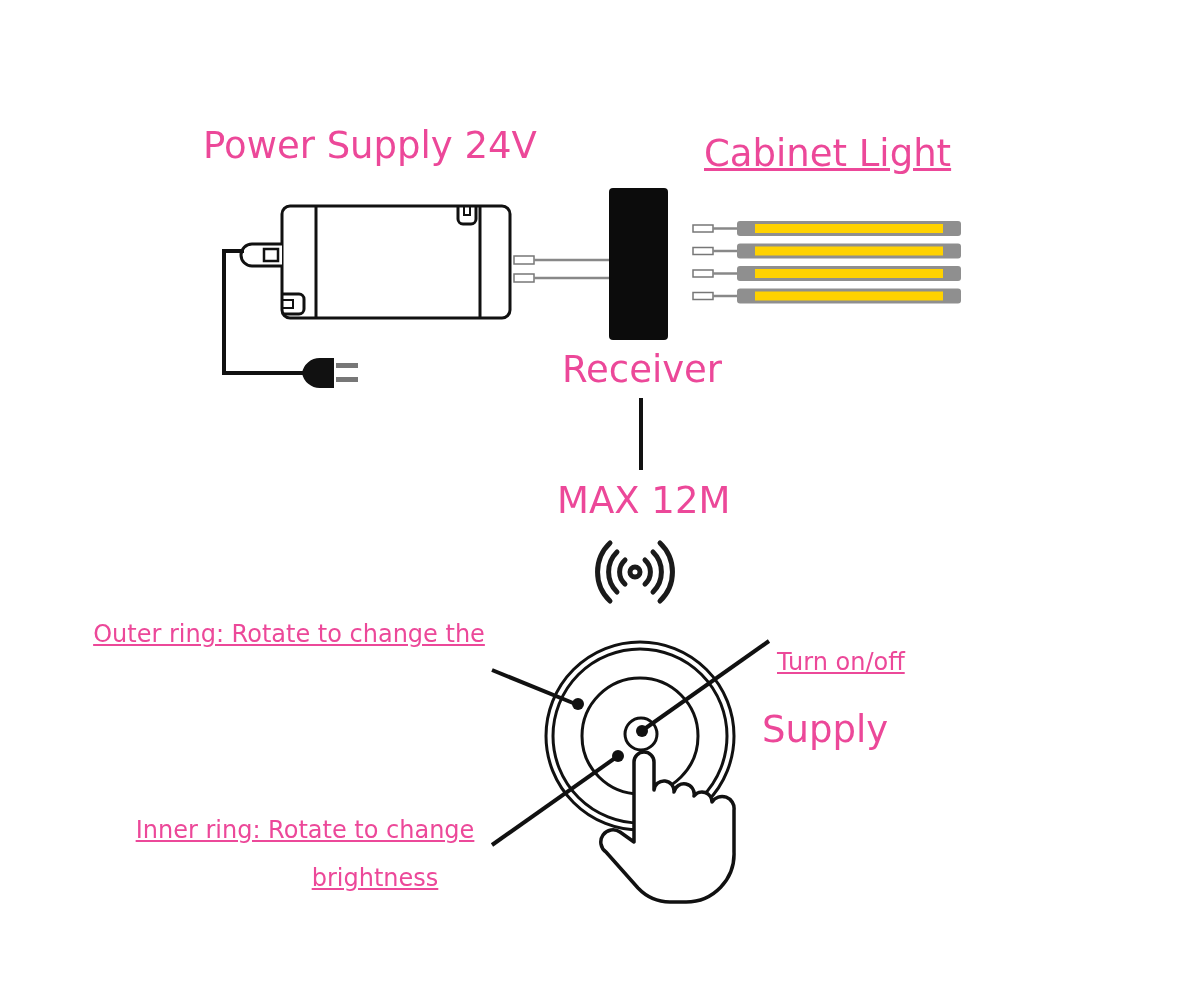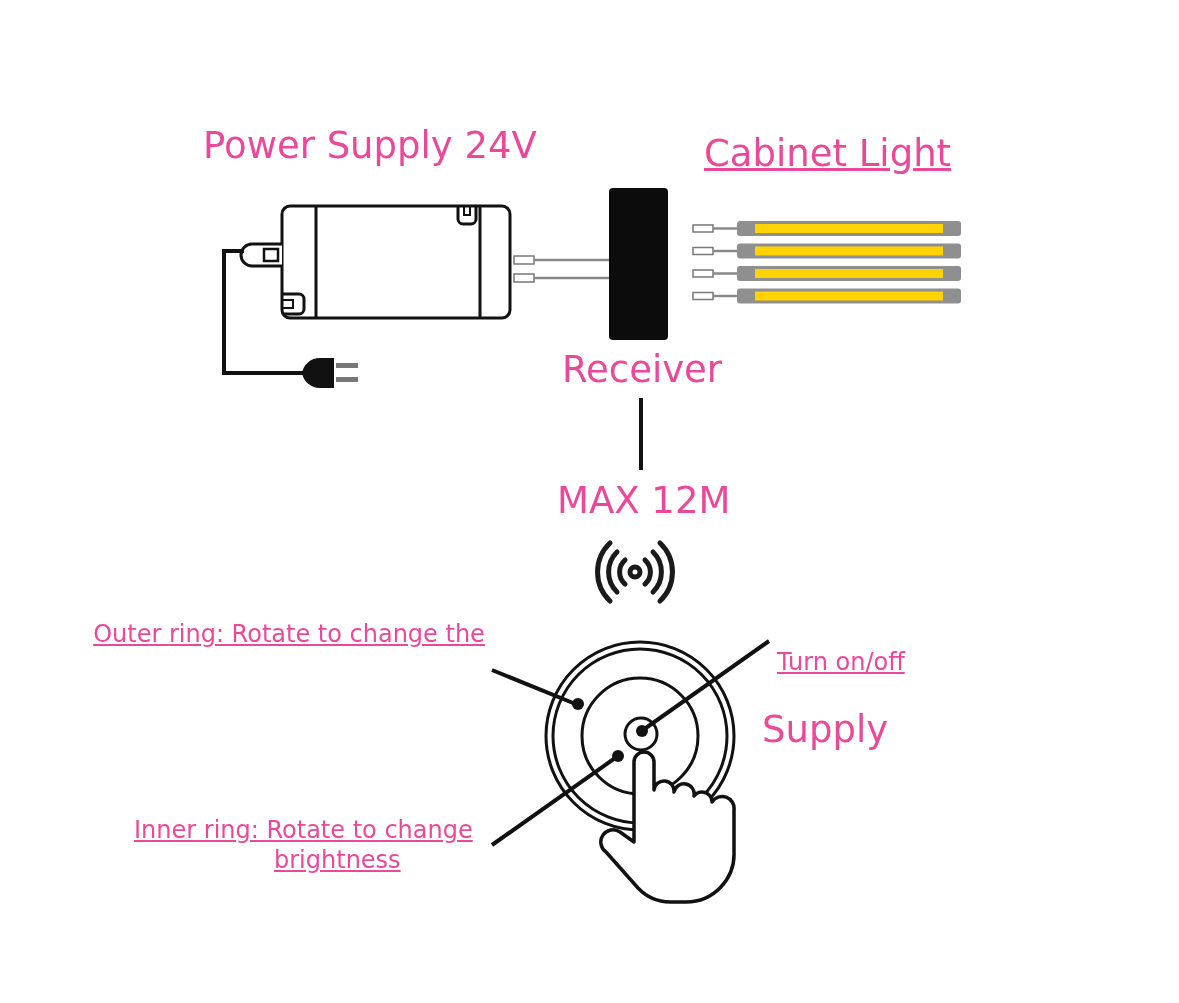"Inner ring: Rotate to change" div.lbl { left: 134px -> 125px; text-align: none -> center }
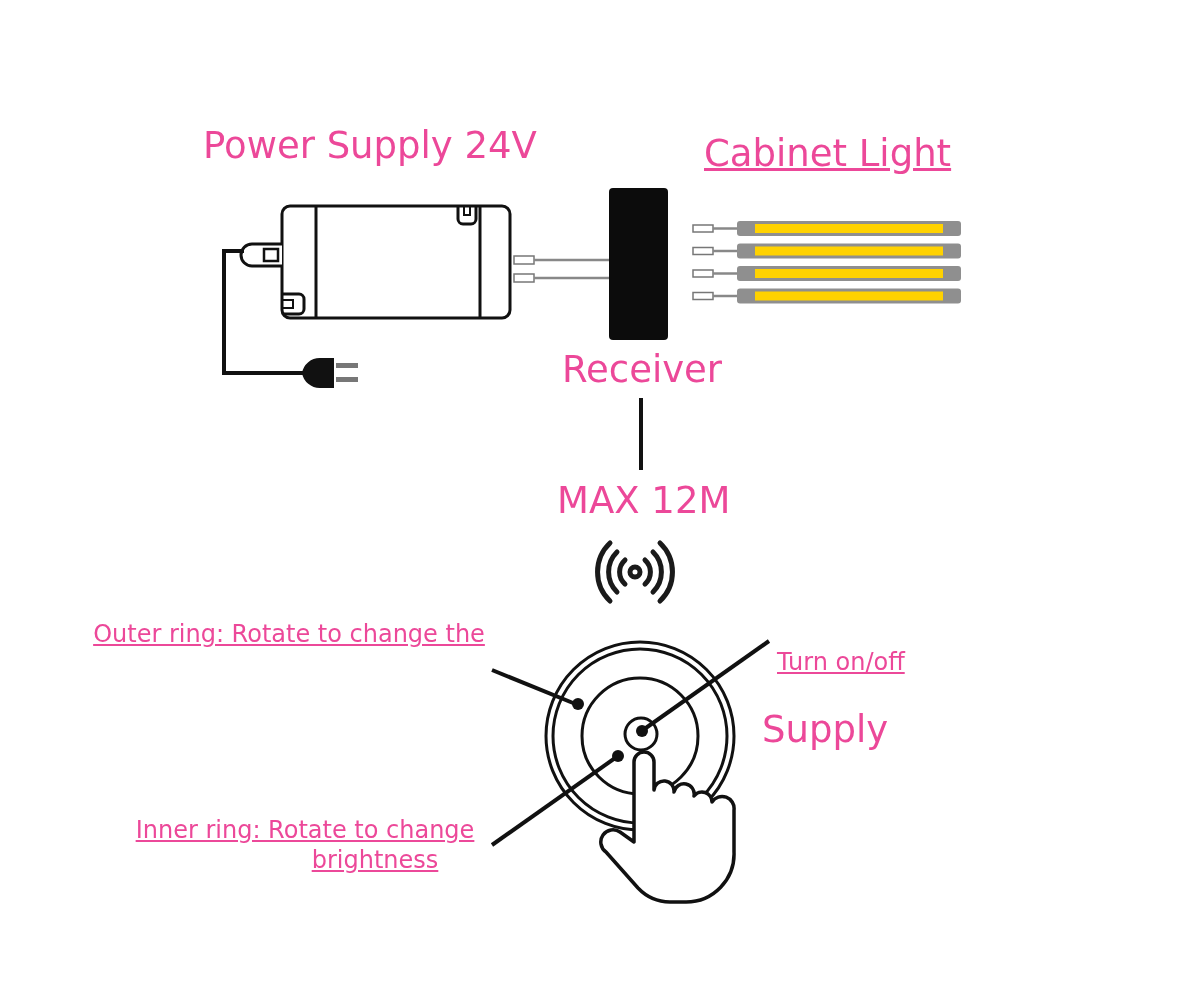"brightness" div { margin-top: 2px -> 20px }
